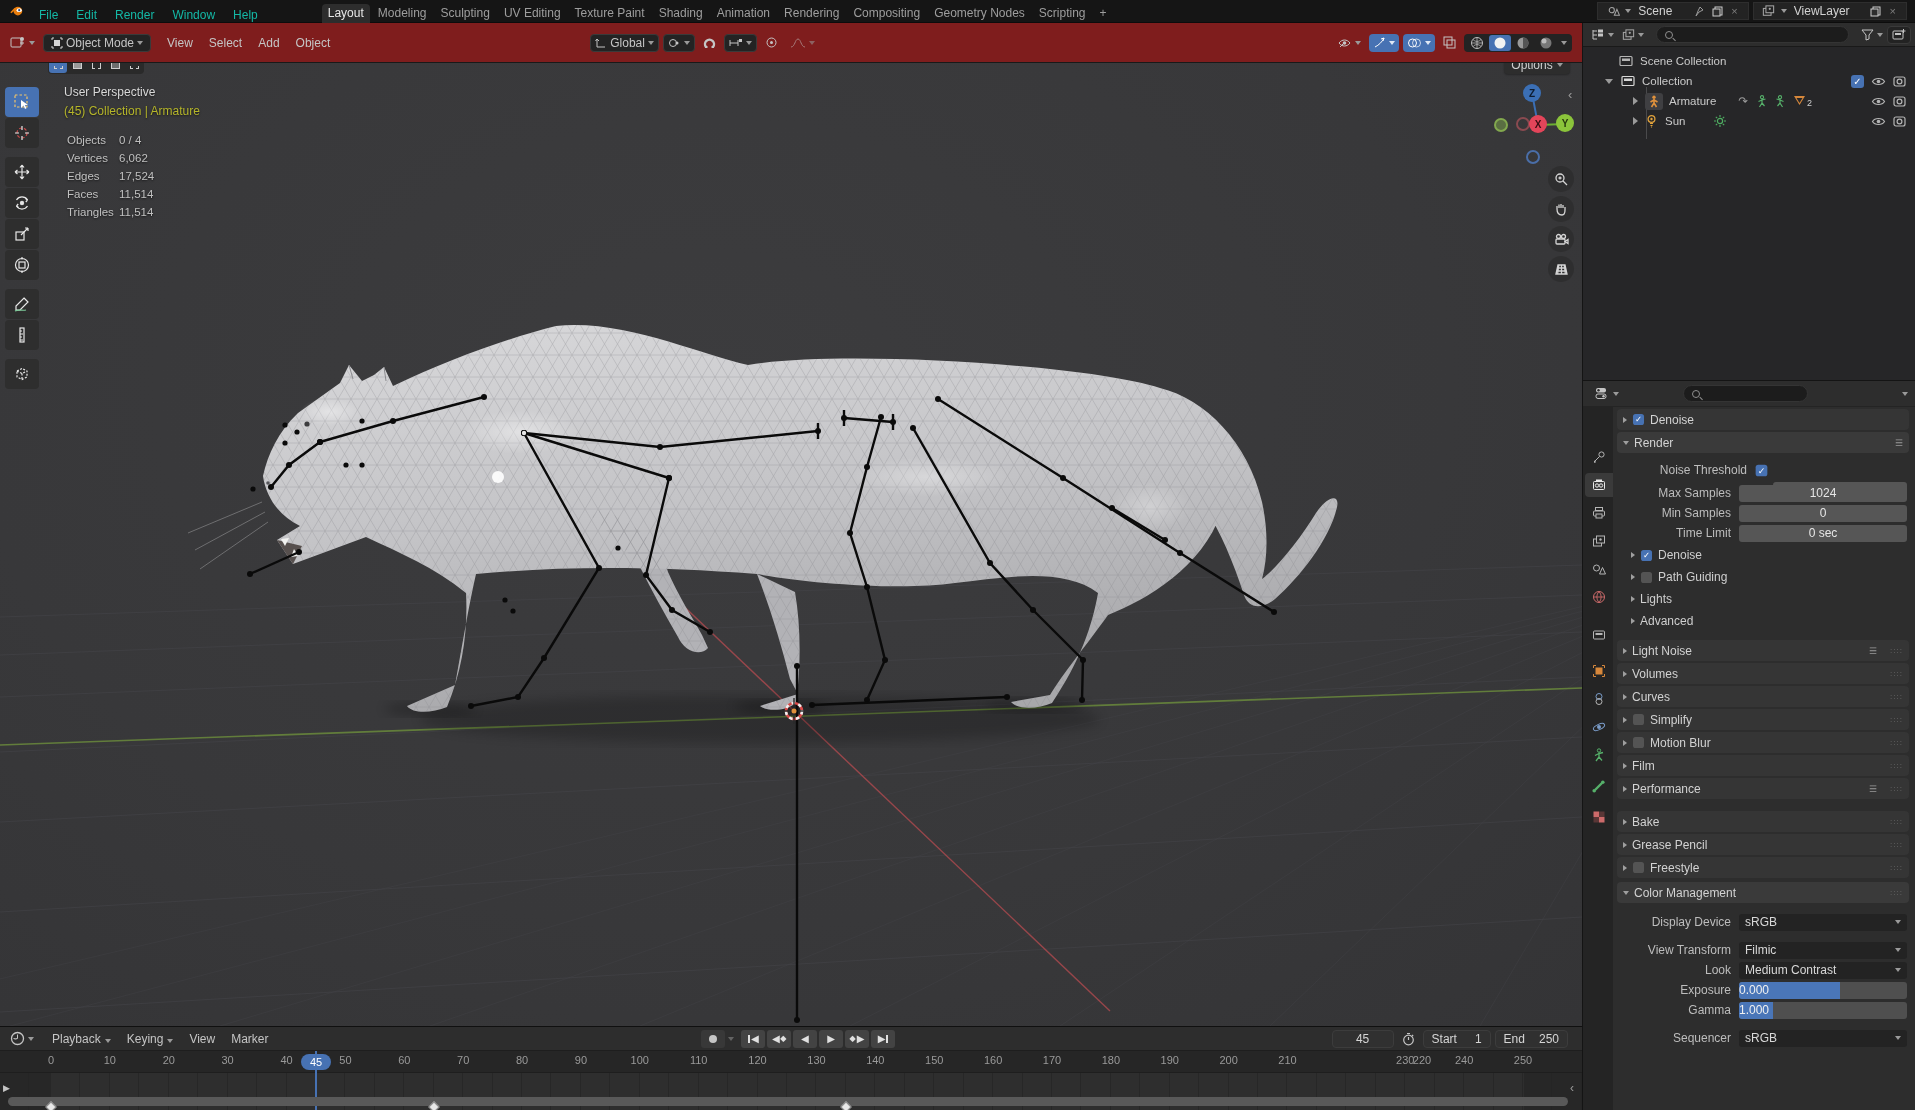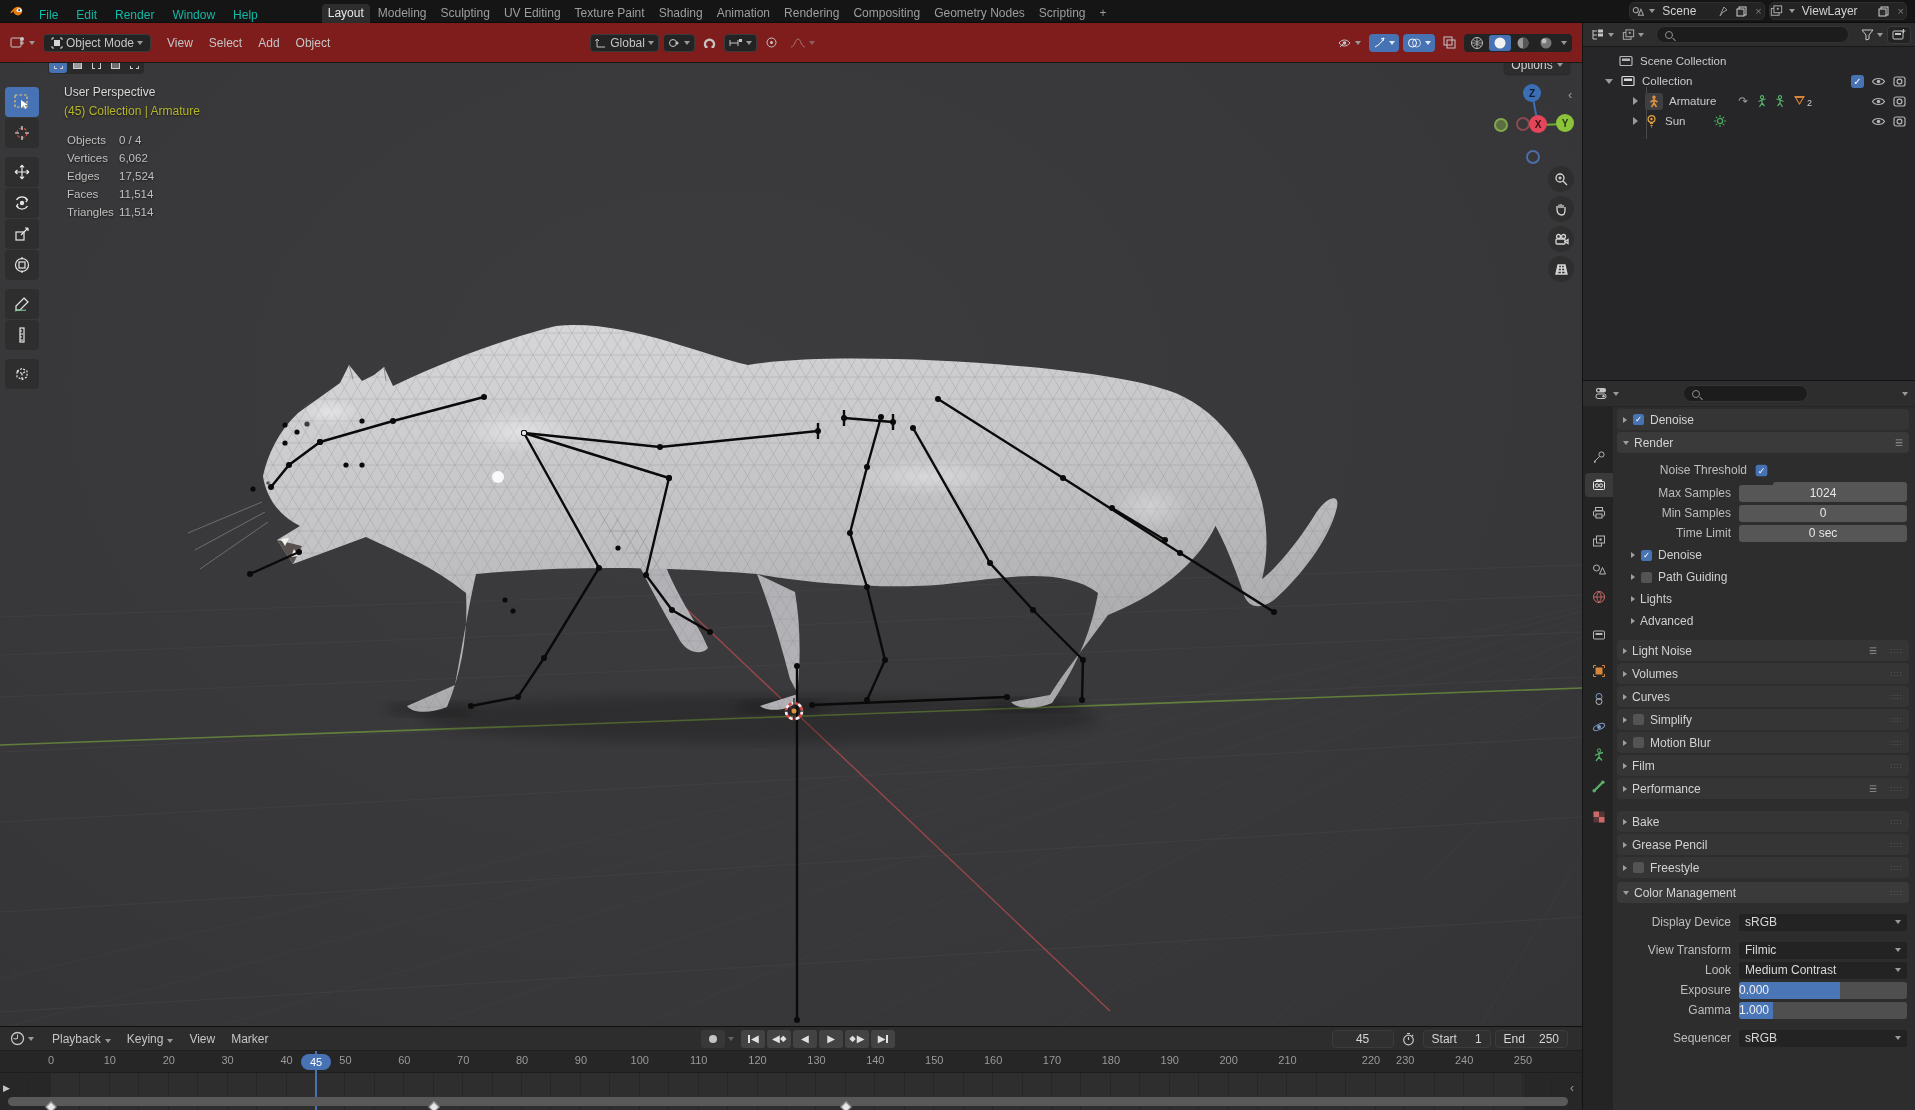"Scene" .id-block { border-radius: 5px -> 0; padding: 0 0 -> 0 8px }
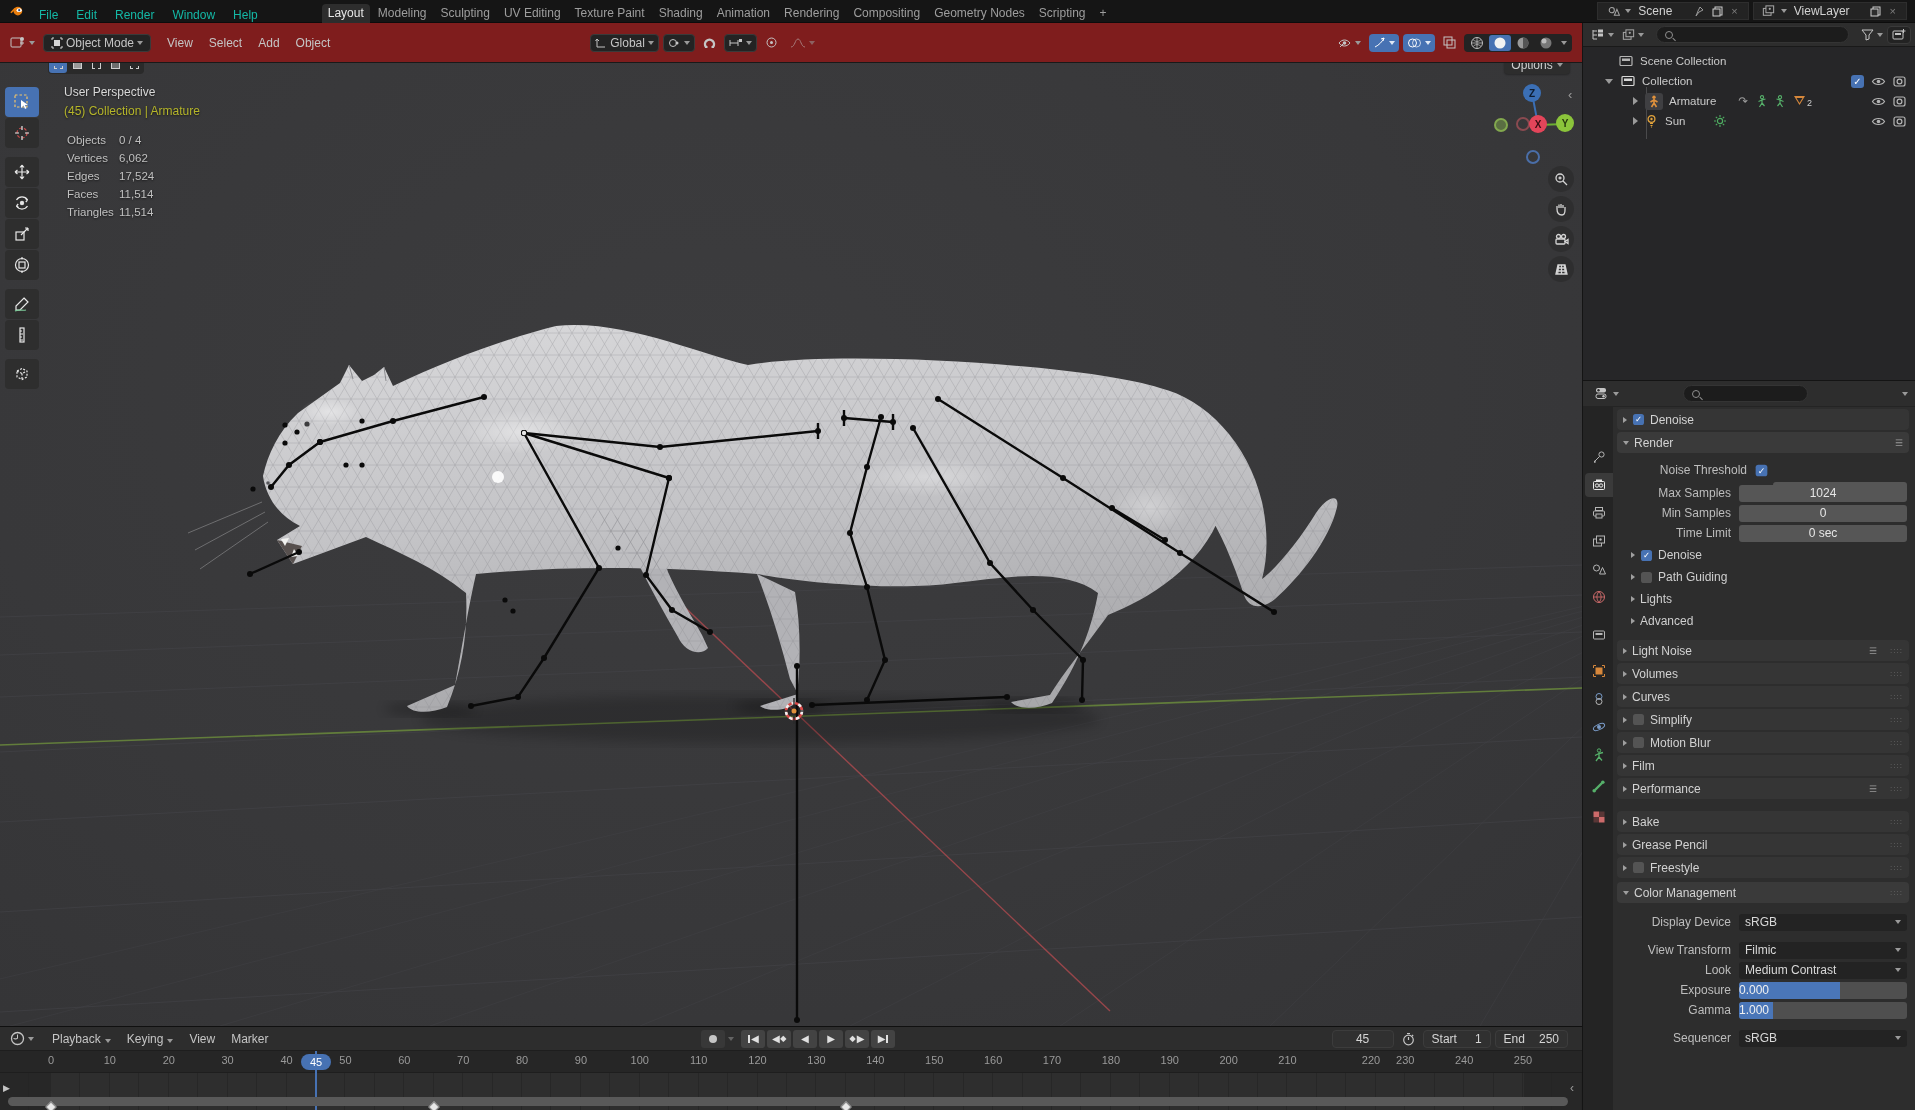"220" span.ruler-num { left: 1371px -> 1422px }
